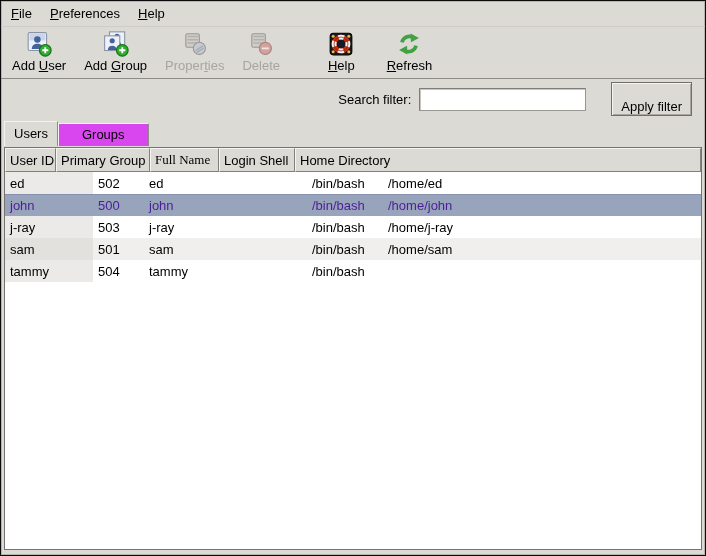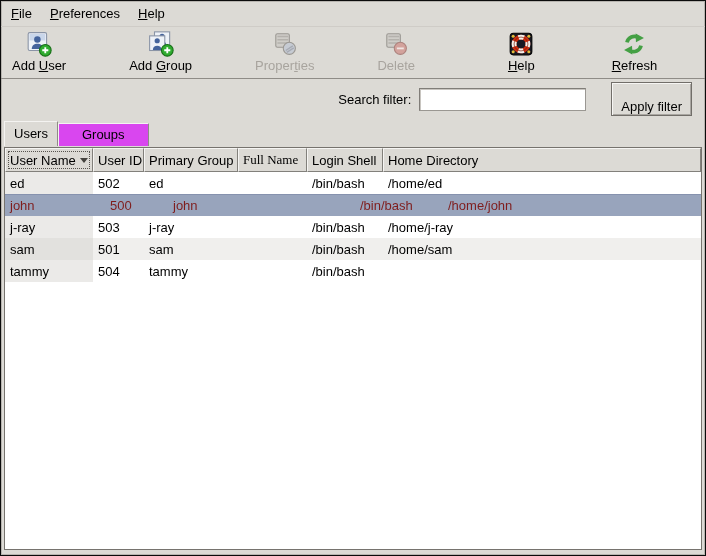"Add User" .toolbar { gap: 45px -> none }
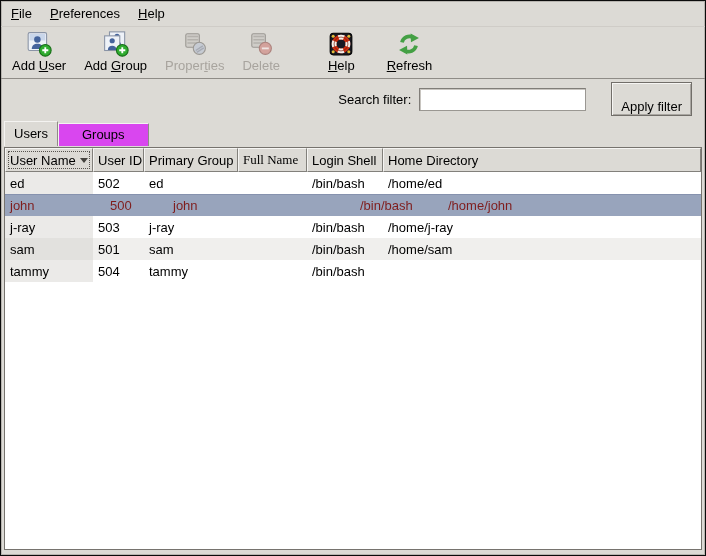"User Name" div.th { html: <div> <span>User Name</span> <span></span> <span></span> </div> -> none }
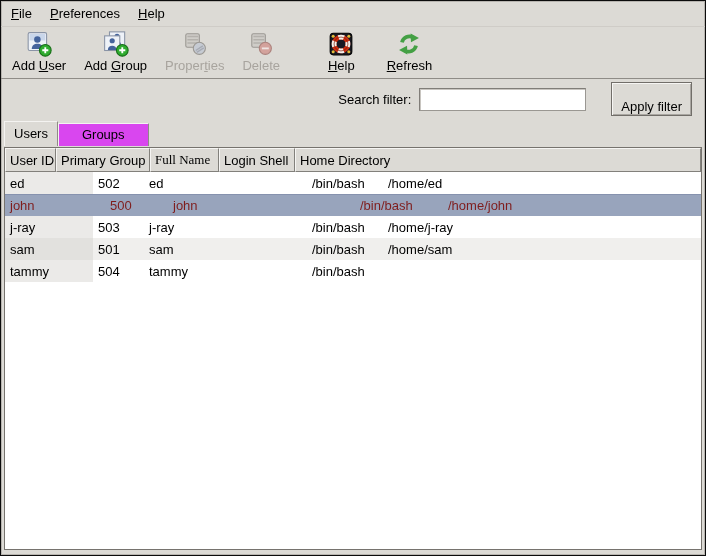"john" .trow.selected { color: #7f1d1d -> #4c1d95; gap: 12px -> none }
